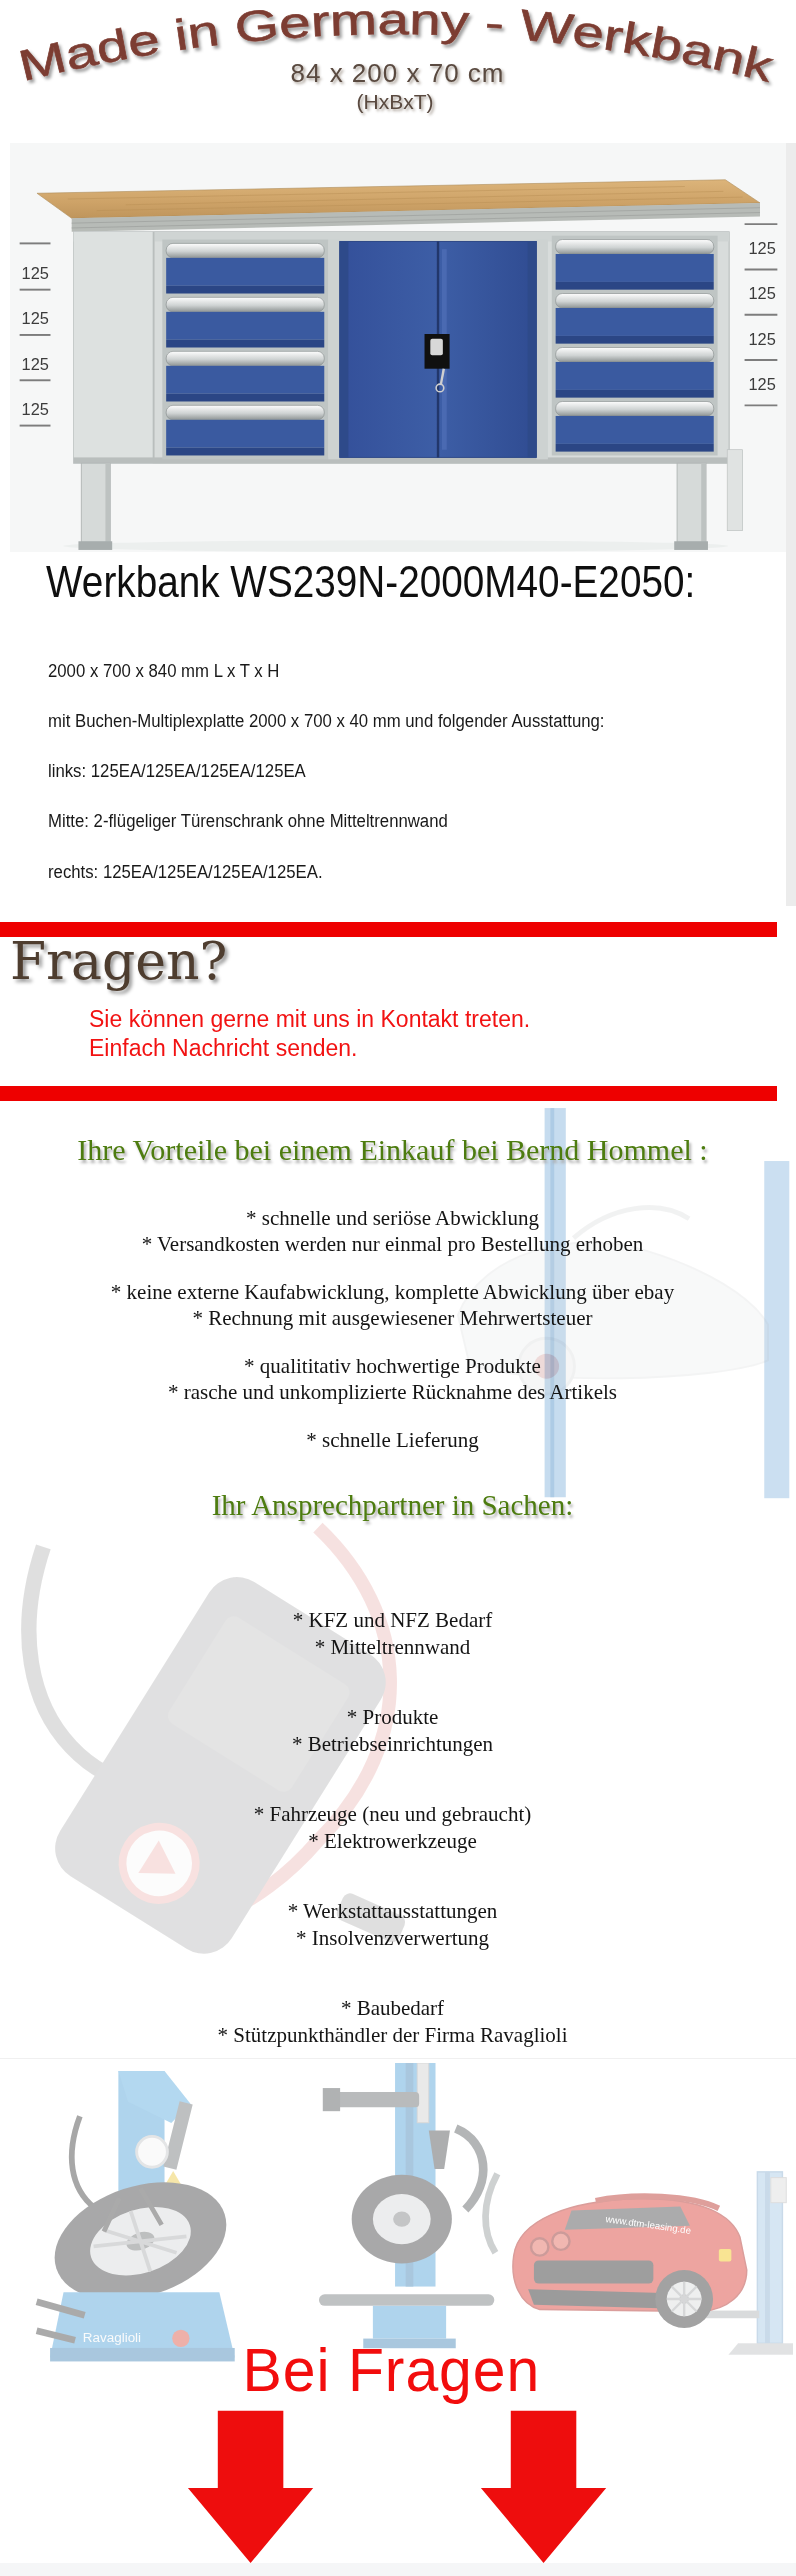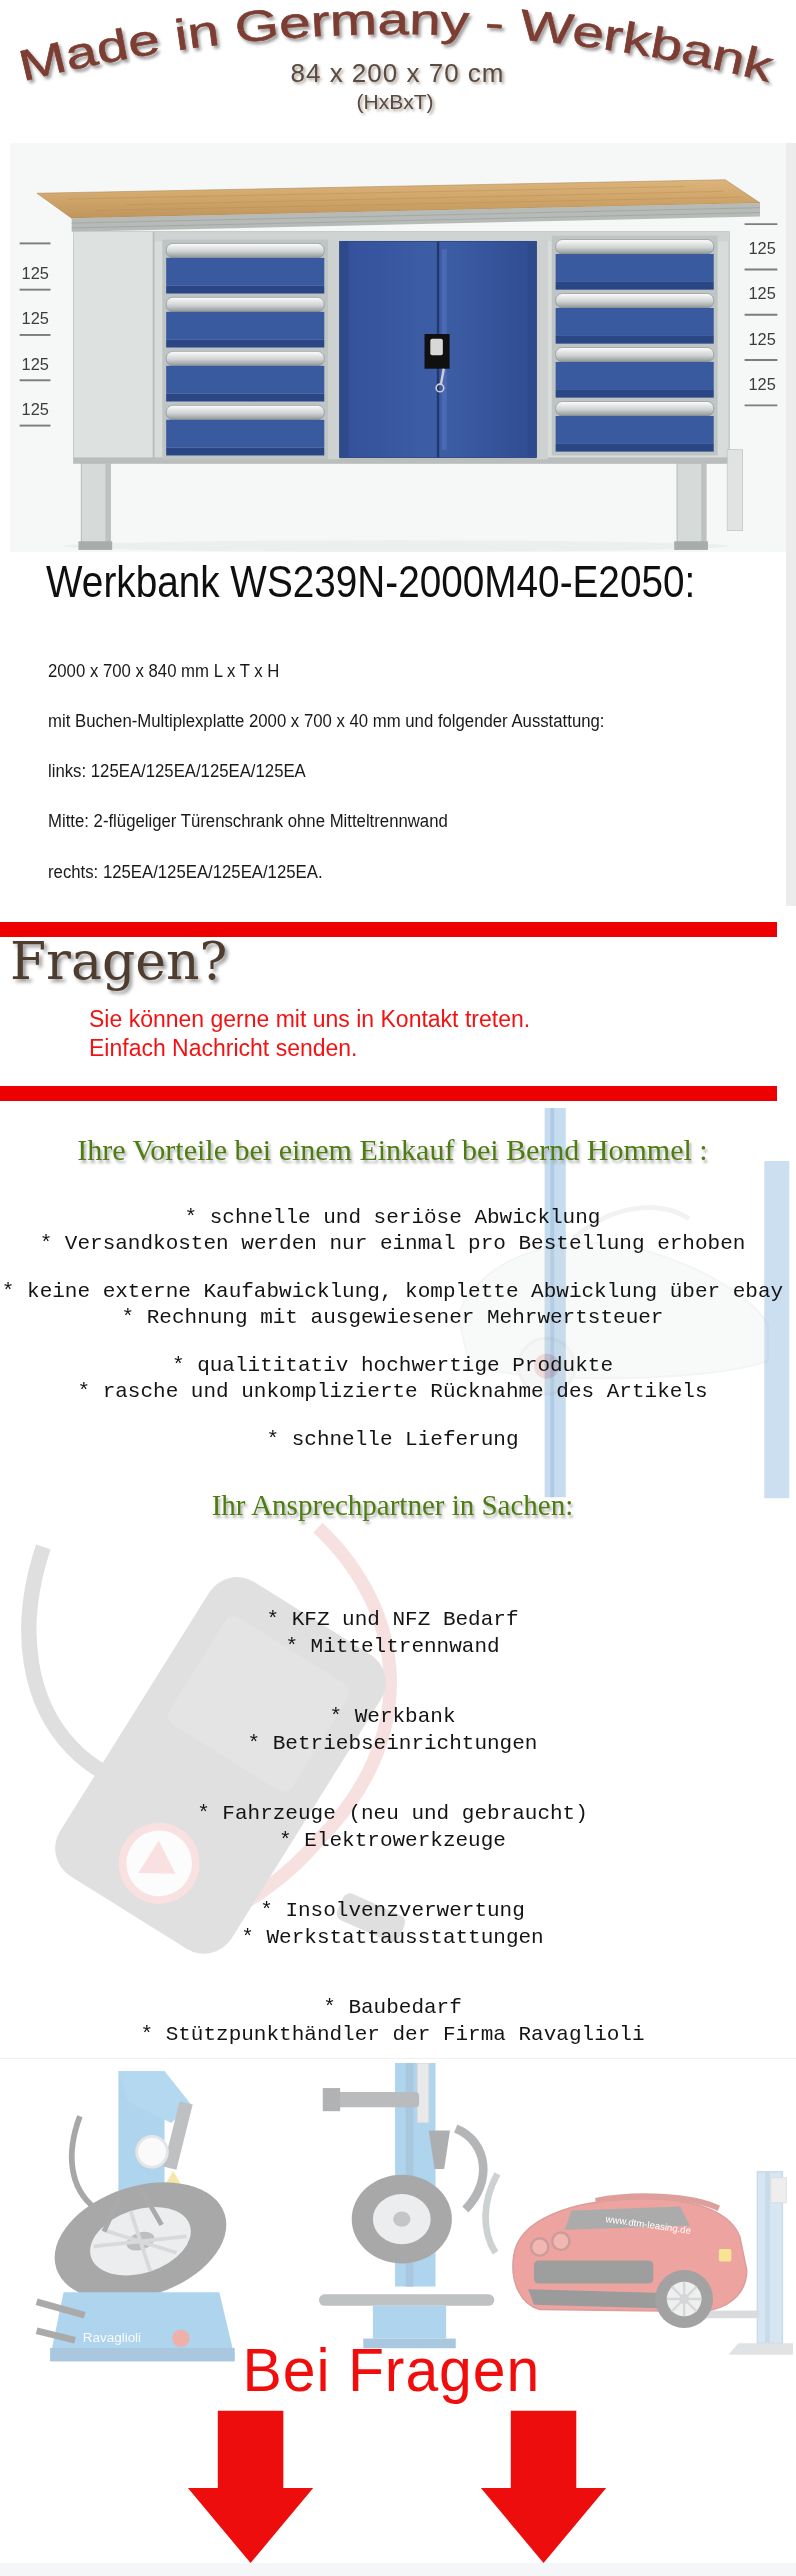"* schnelle und seriöse Abwicklung" .serif-list { font-family: Liberation Mono, monospace -> Liberation Serif, serif }
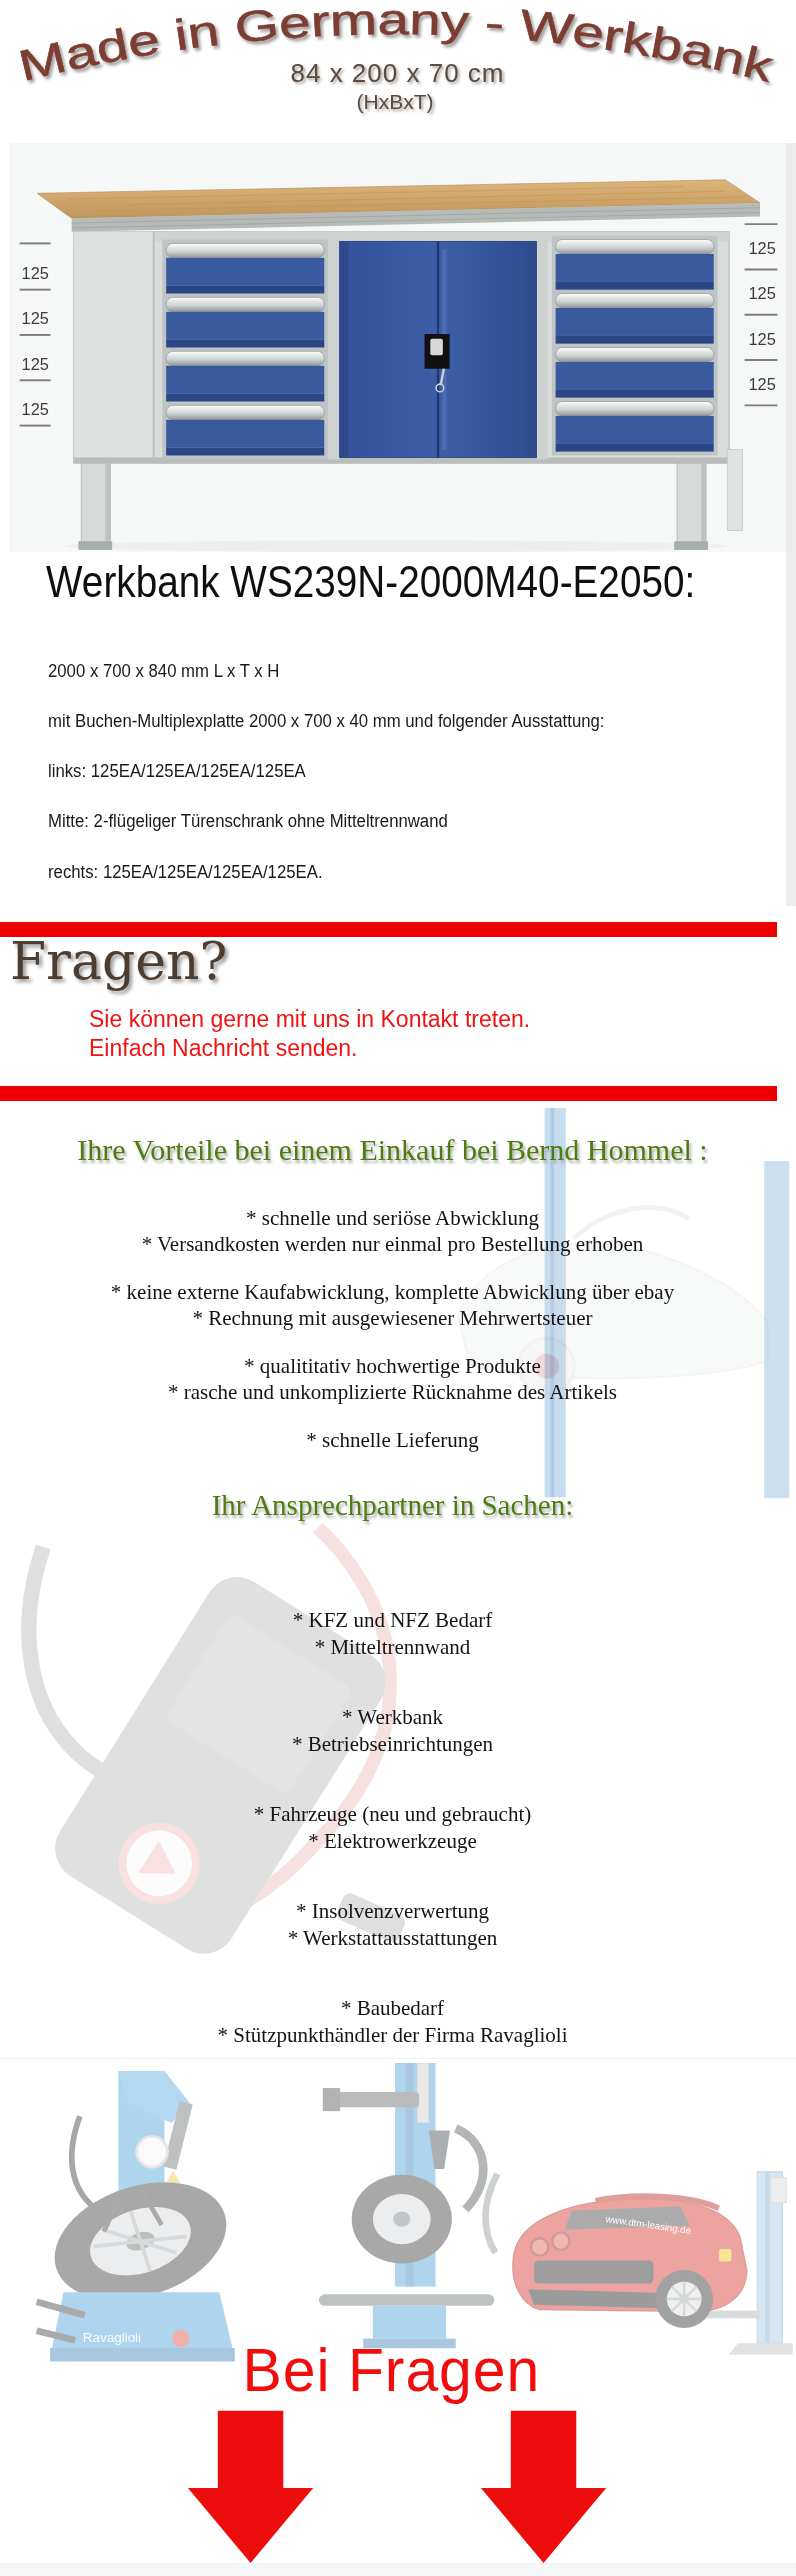"* Werkbank" div.ln { text: Werkbank -> Produkte }
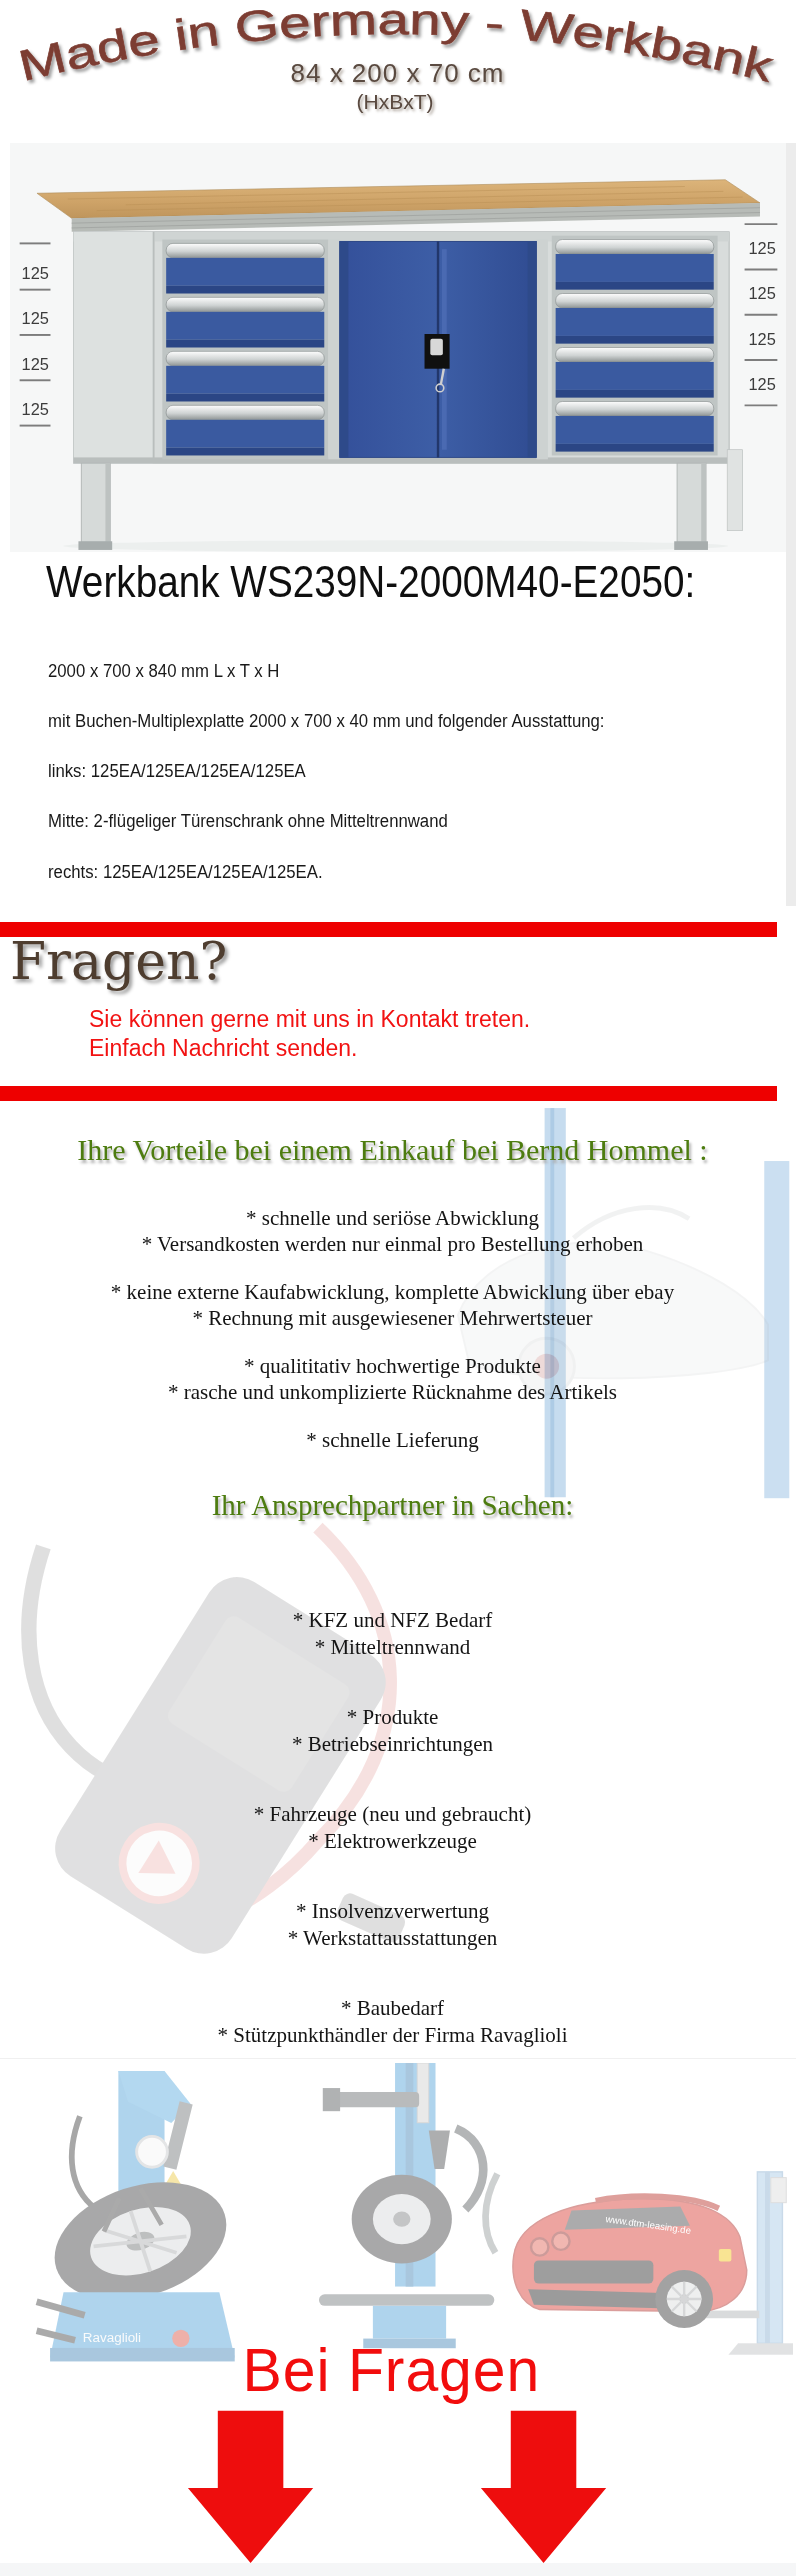"* Insolvenzverwertung" div.ln { order: before "* Werkstattausstattungen" -> after "* Werkstattausstattungen" }
